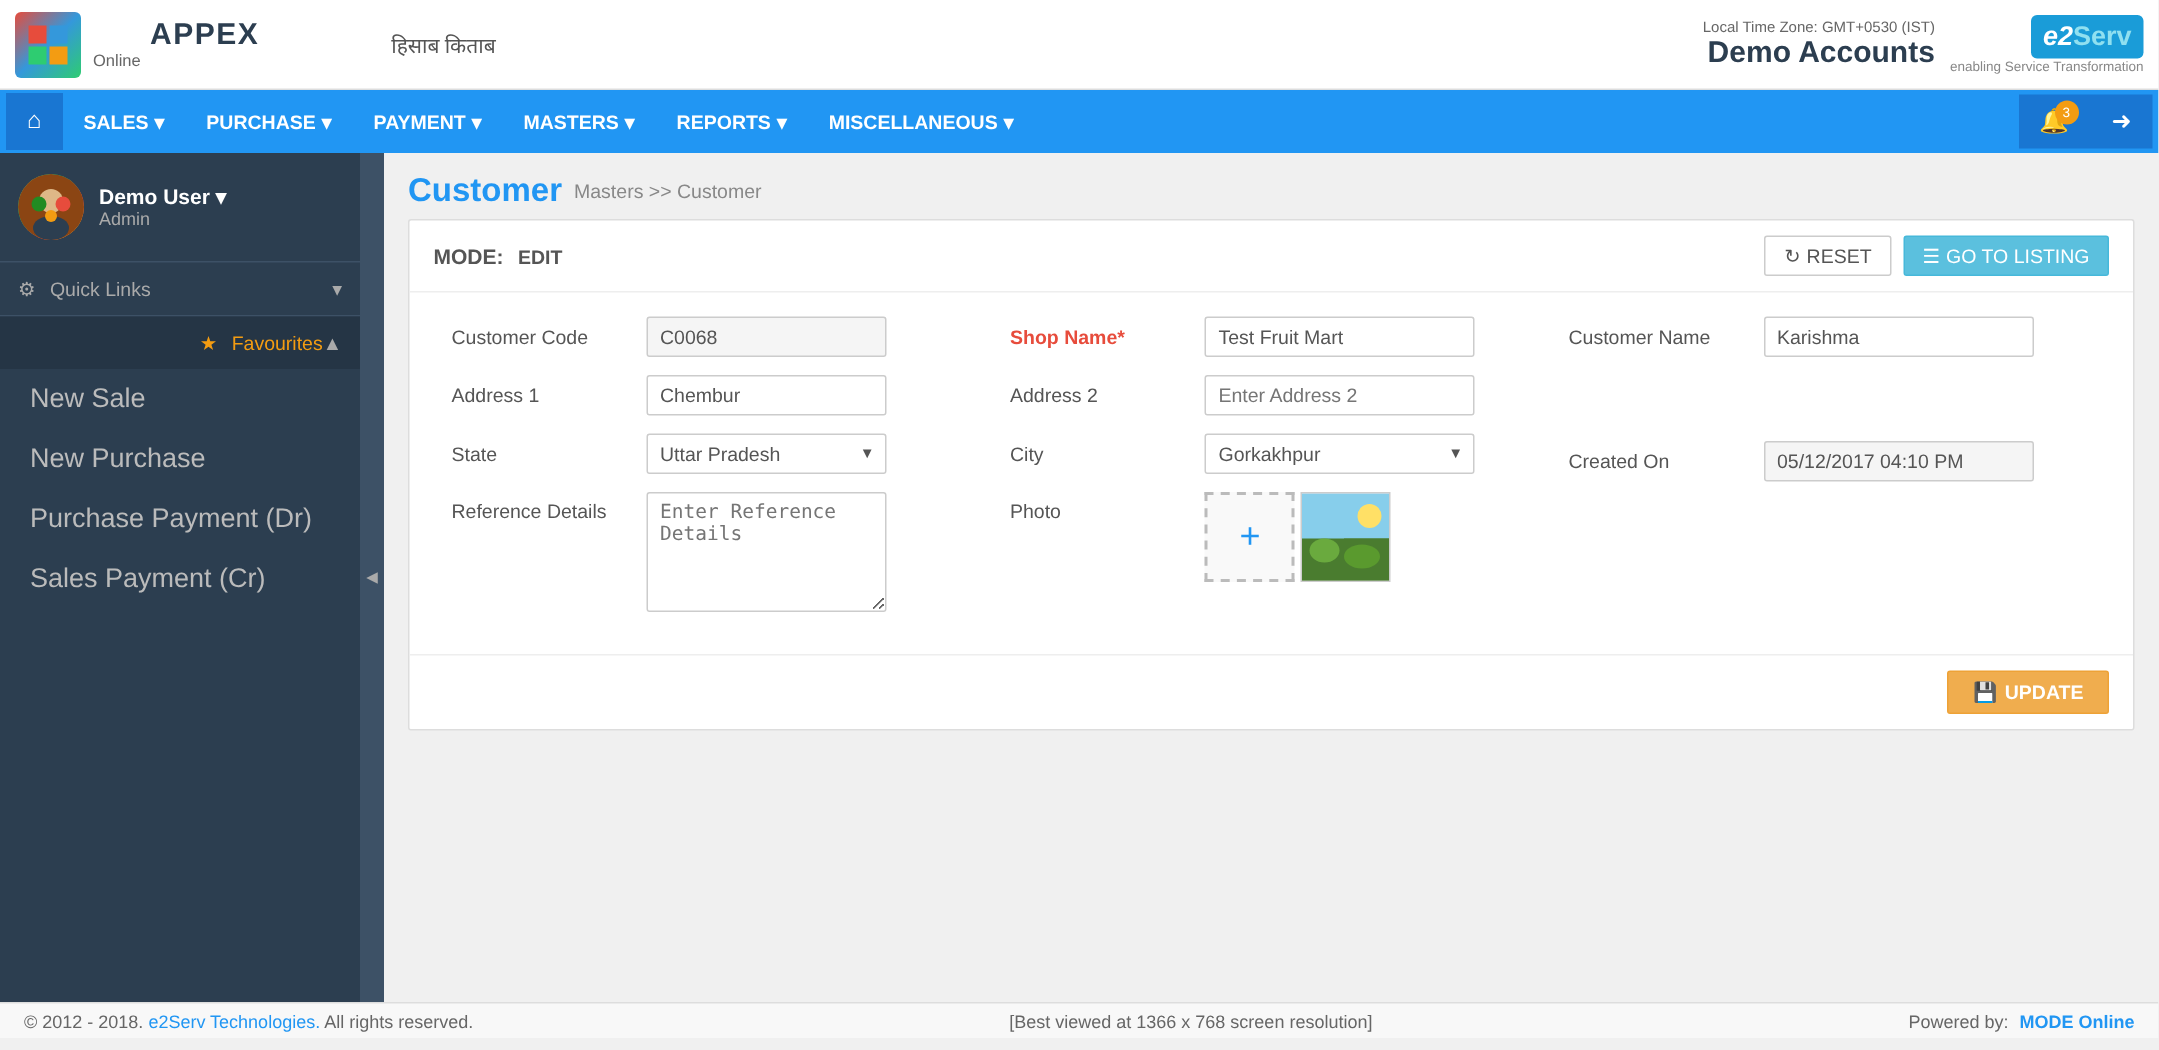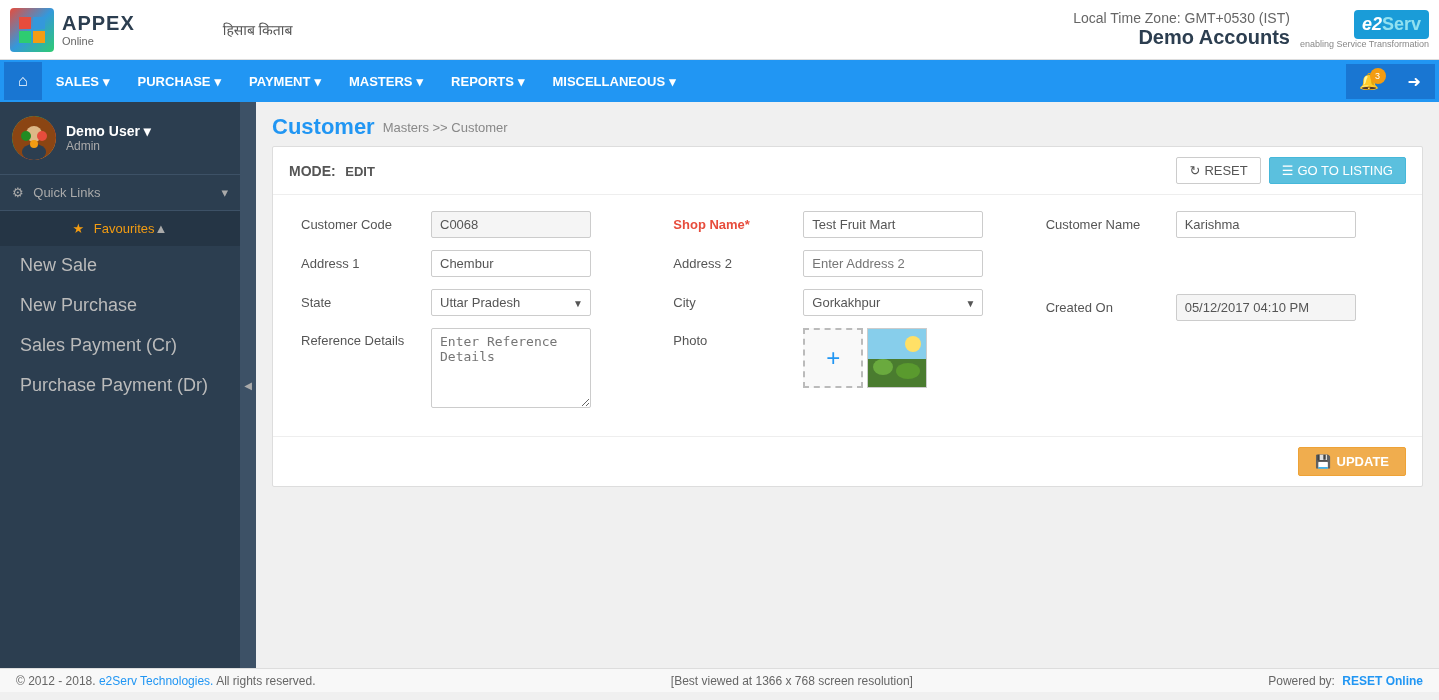"APPEX" #logo-appex { margin-left: none -> 38px }
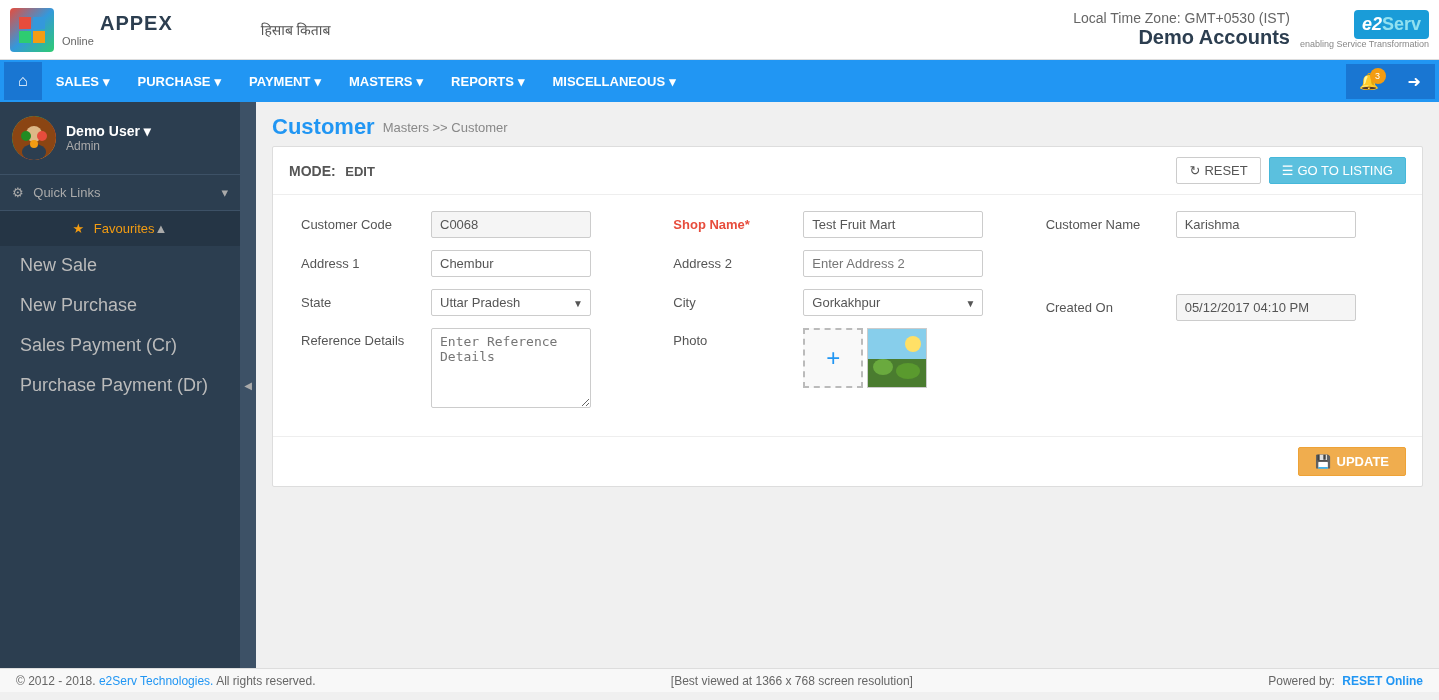"Local Time Zone: GMT+0530 (IST)" #timezone { font-size: 14px -> 10px }
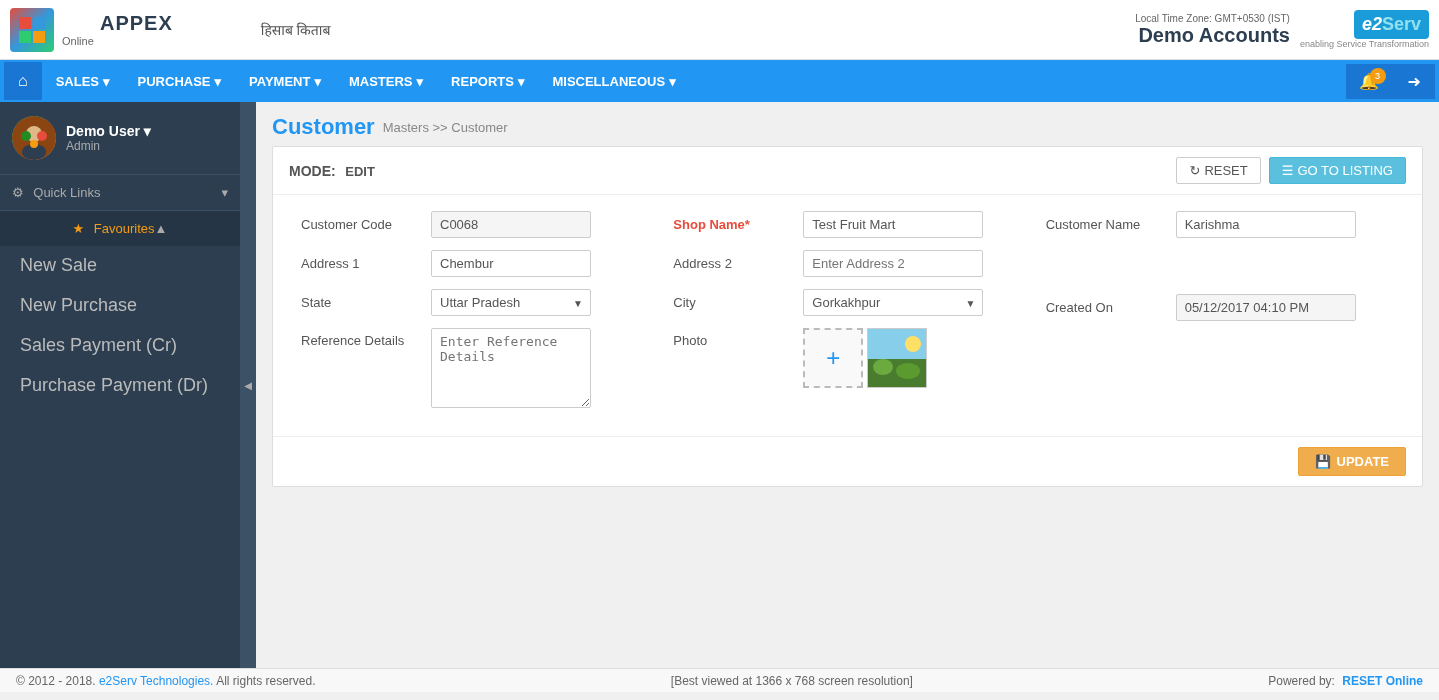"★ Favourites" #favourites-header { justify-content: center -> flex-end; padding: 10px 28px -> 10px 12px }
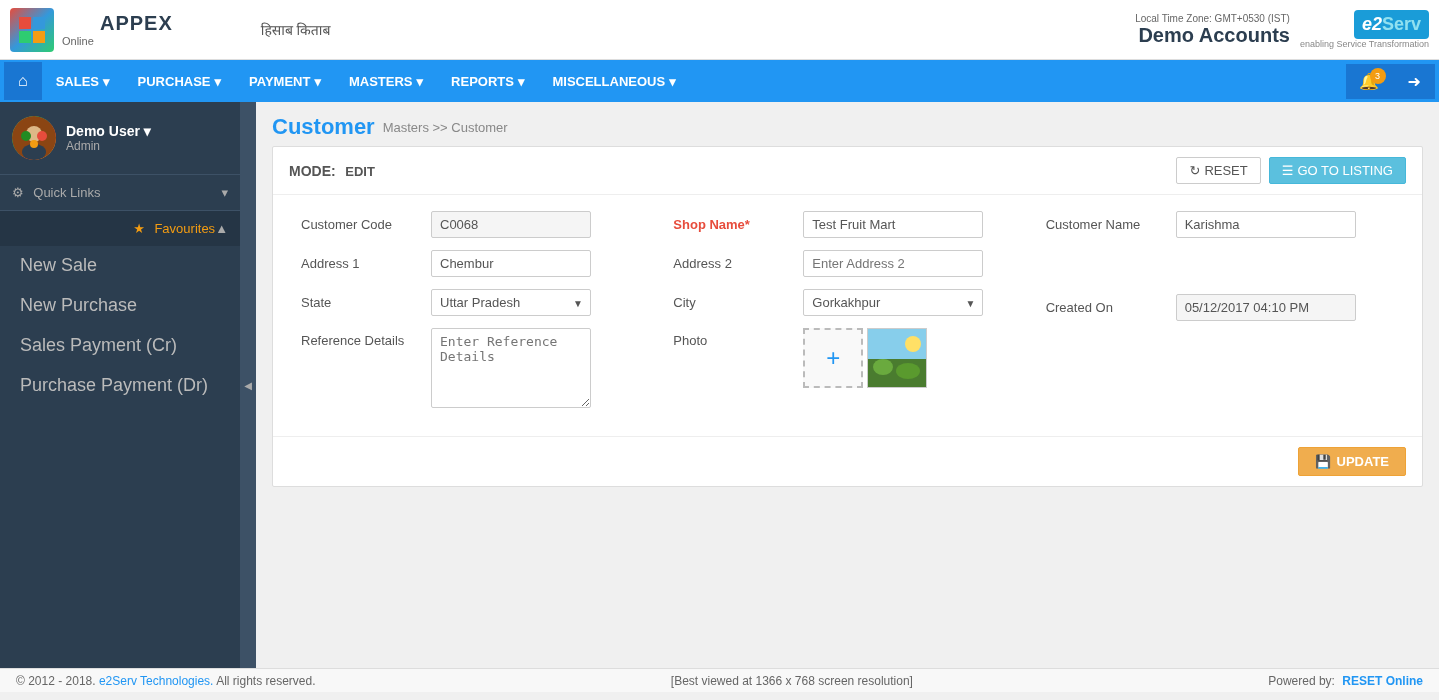"Sales Payment (Cr)" div.sidebar-link { order: before "Purchase Payment (Dr)" -> after "Purchase Payment (Dr)" }
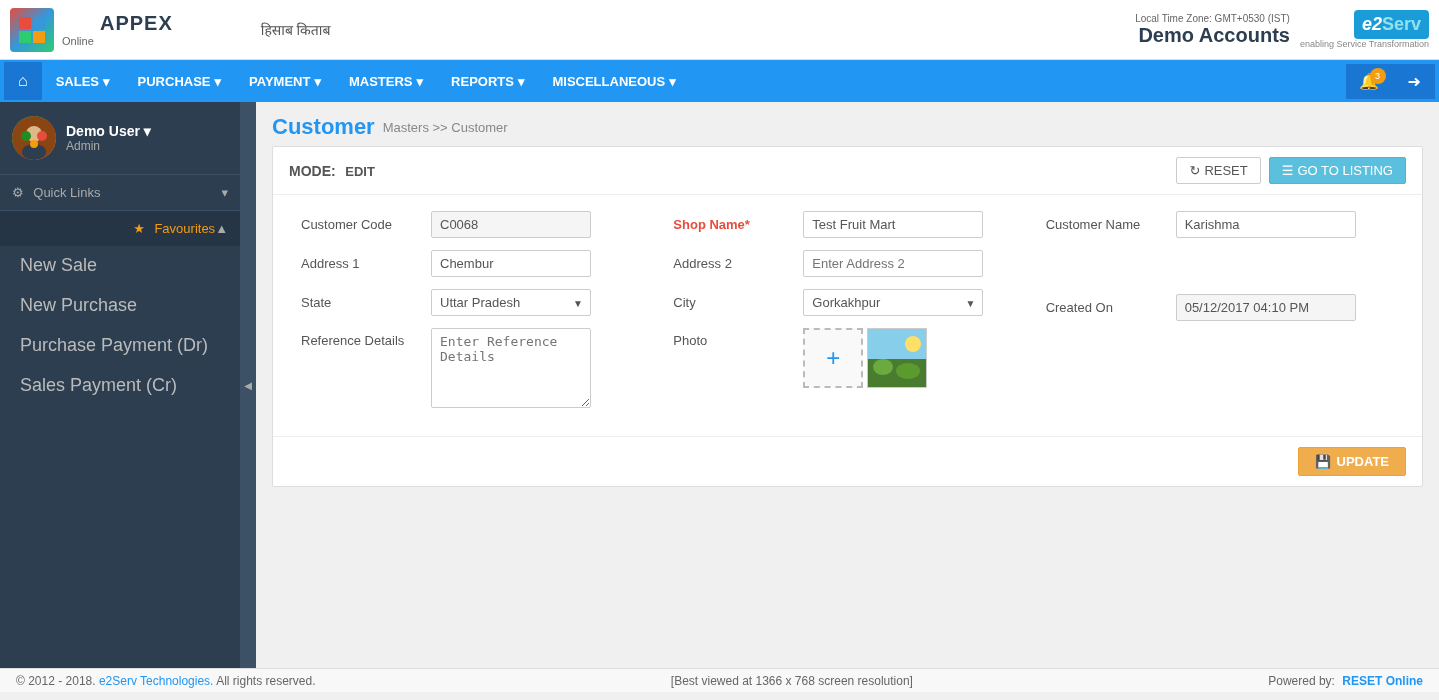"RESET Online" span { text: RESET -> MODE }
